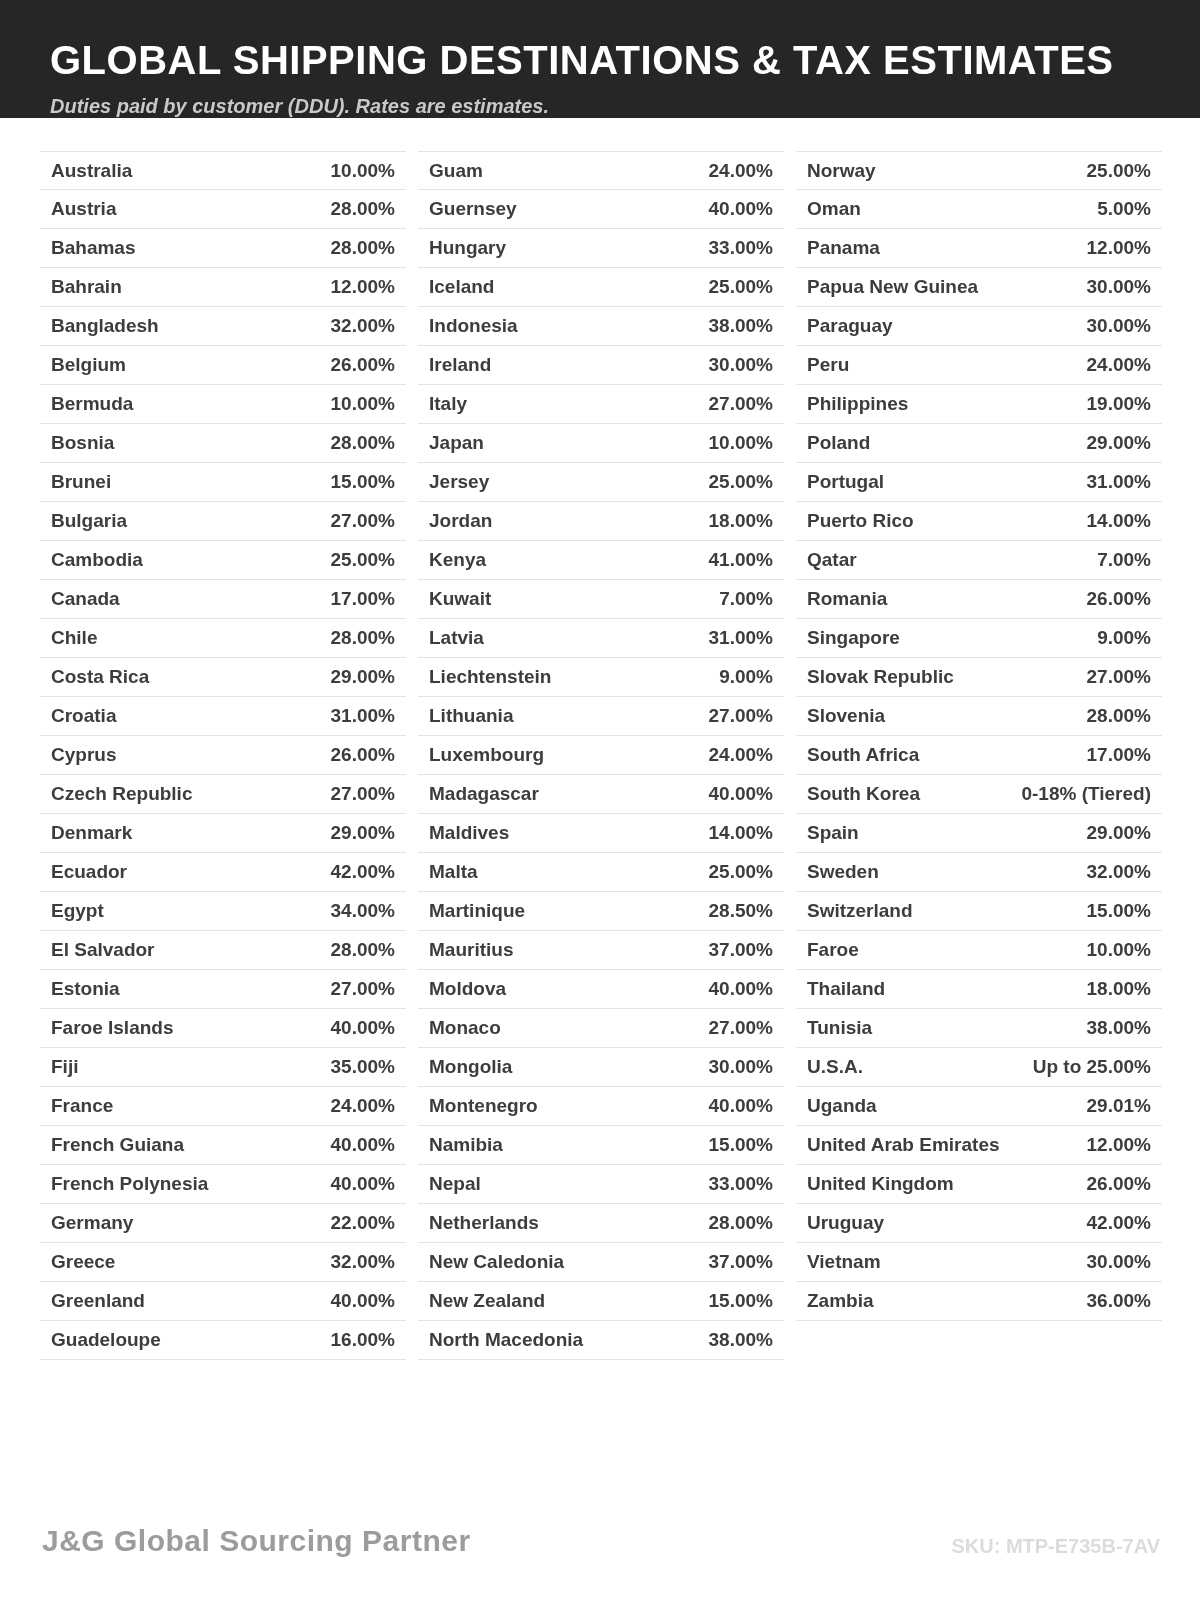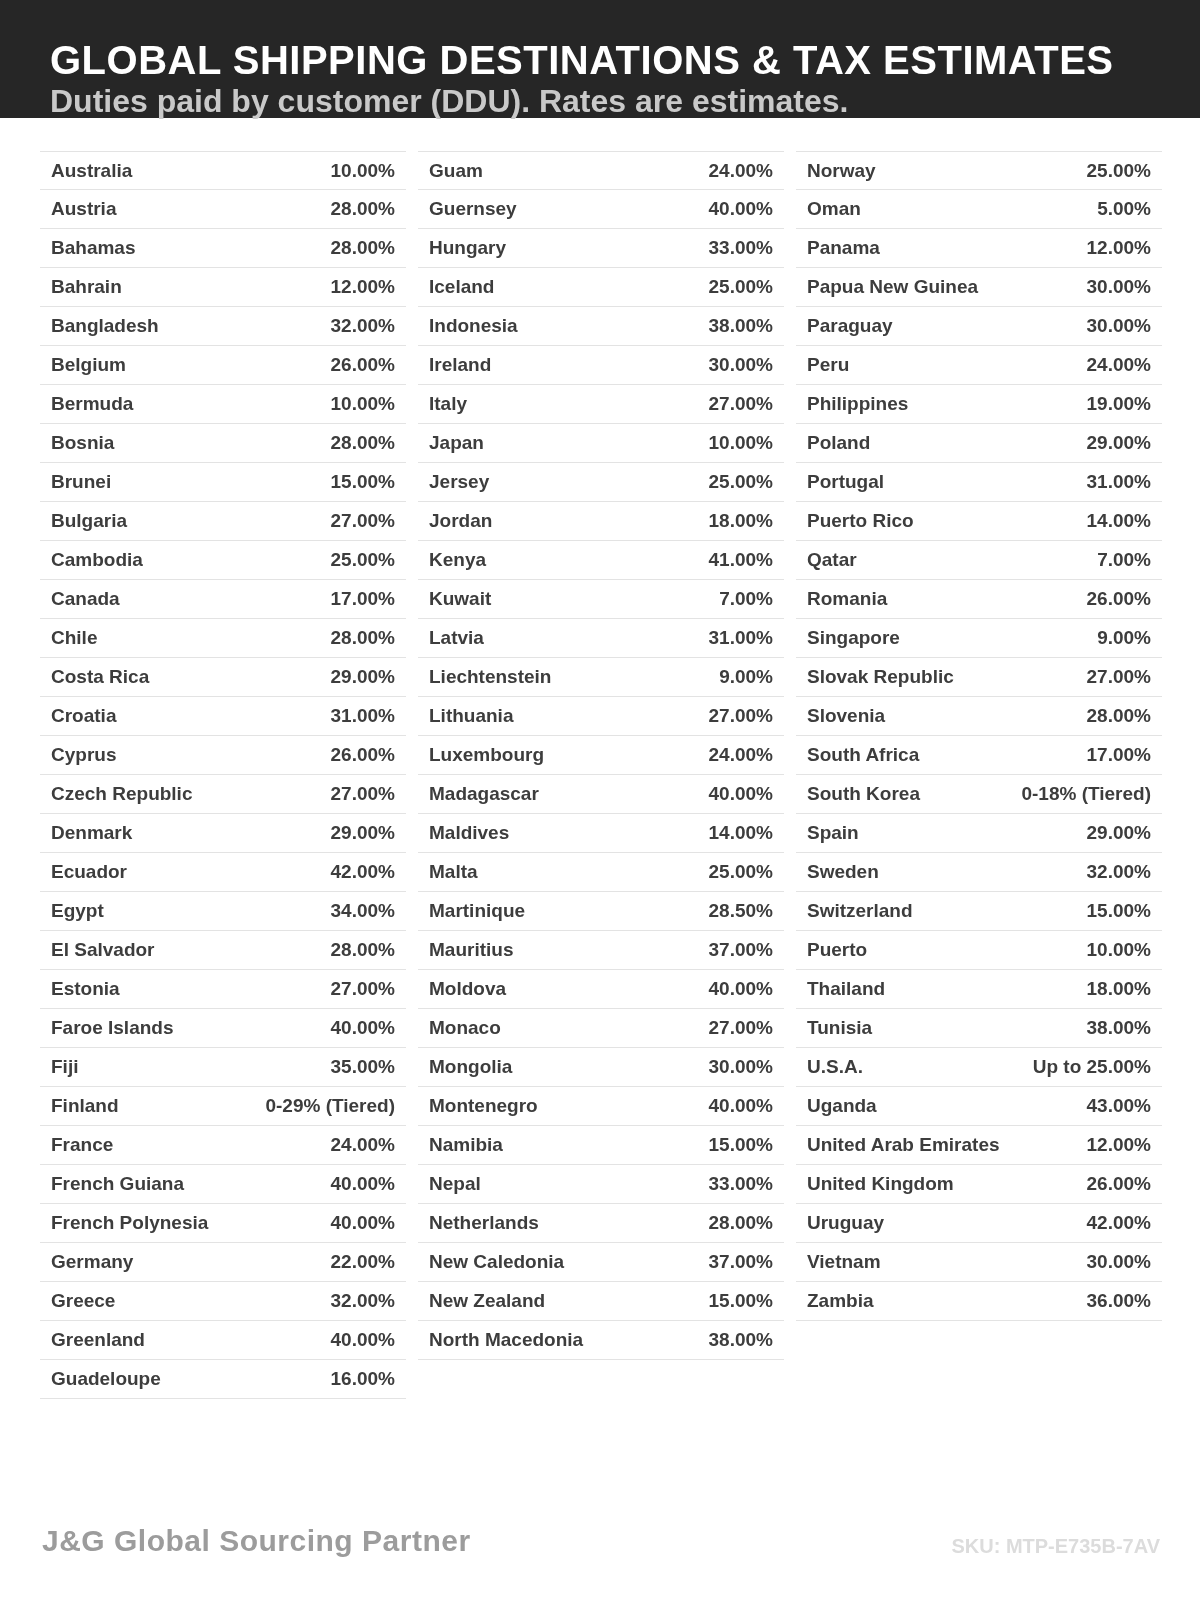"Duties paid by customer (DDU)." .subtitle { font-size: 32px -> 20px; font-style: none -> italic; margin-top: none -> 12px }
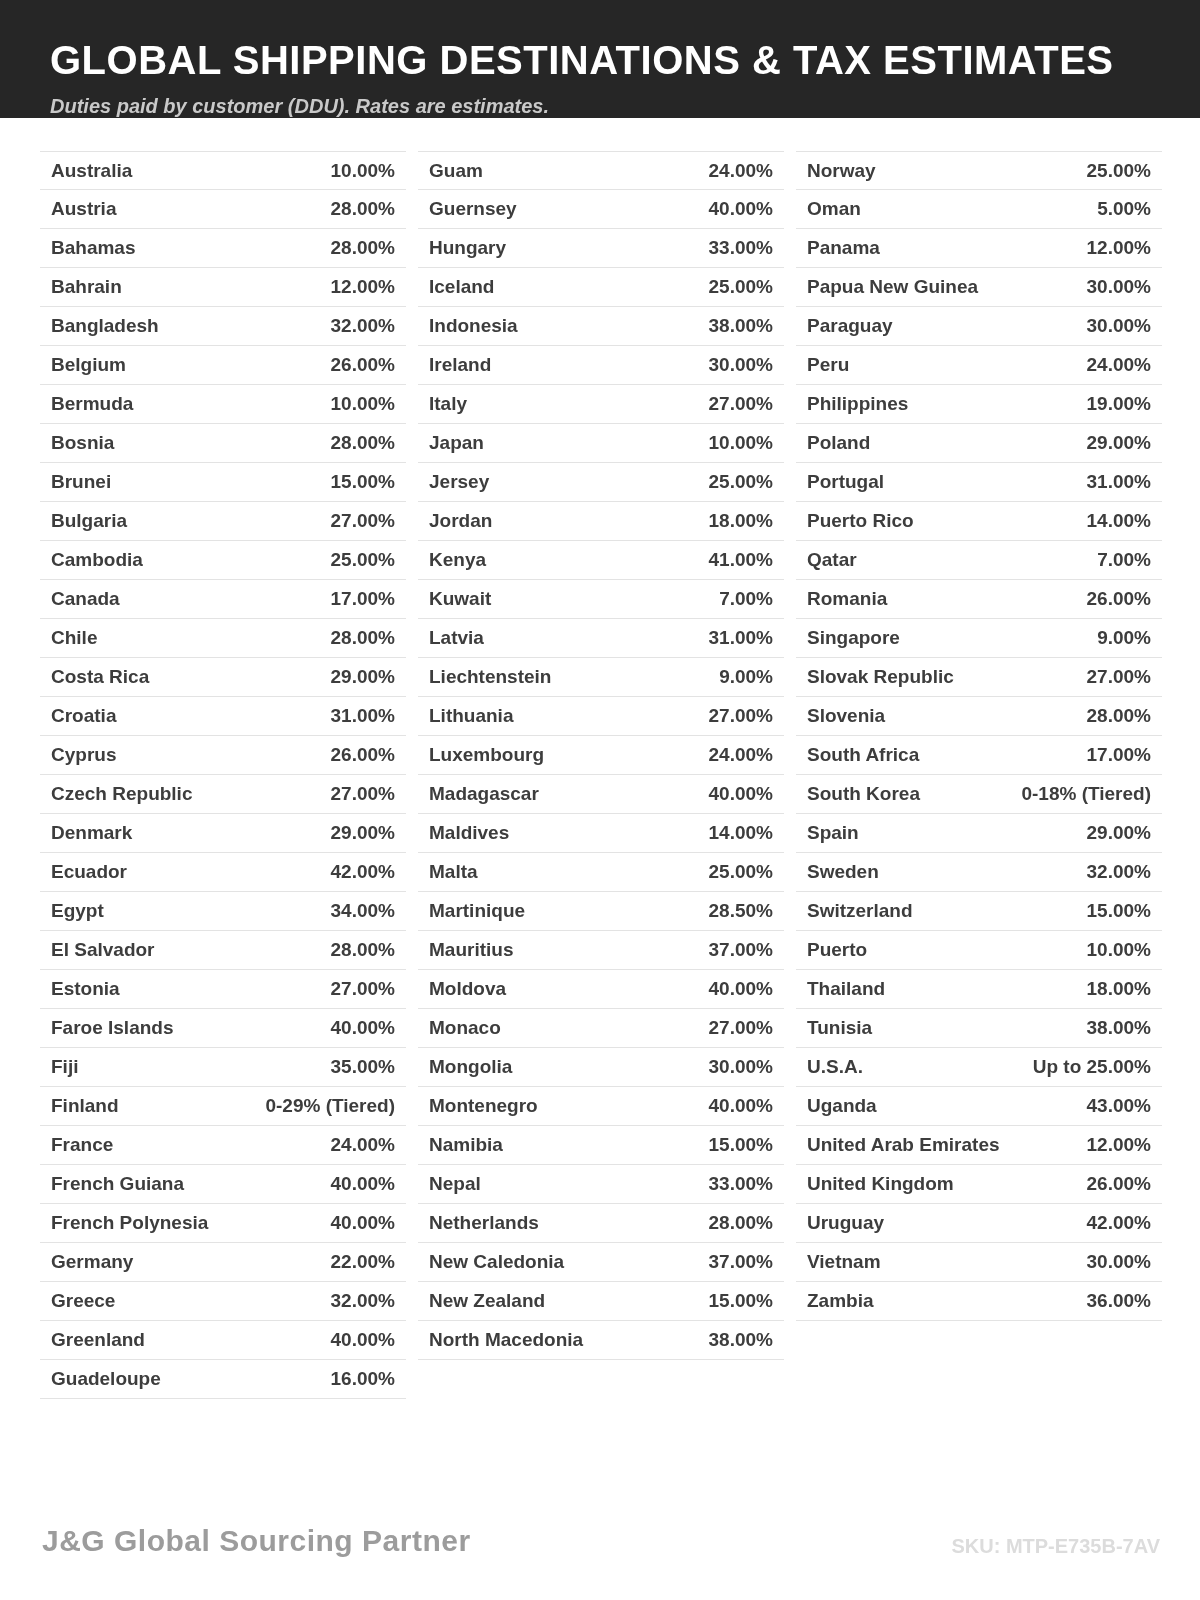"Puerto" span.country { text: Puerto -> Faroe }
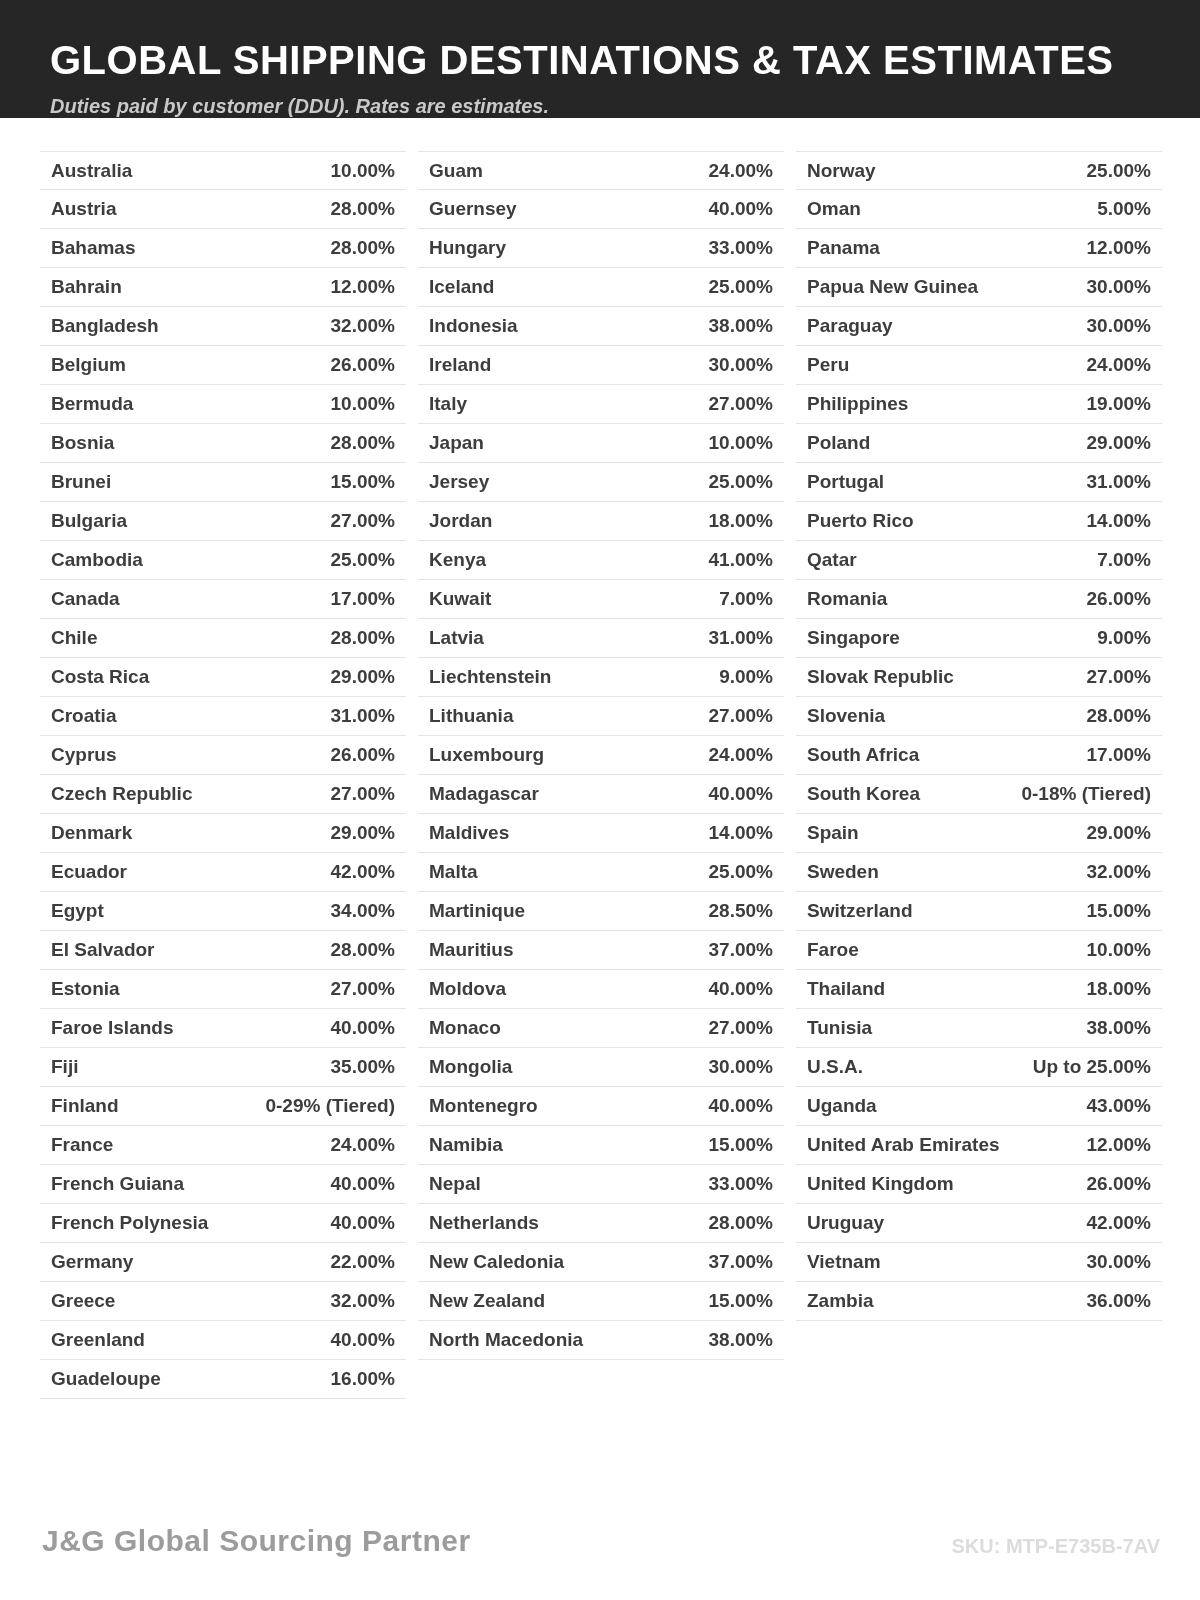"Finland" div.row { html: <div> <span>Finland</span> <span>0-29% (Tiered)</span> </div> -> none }
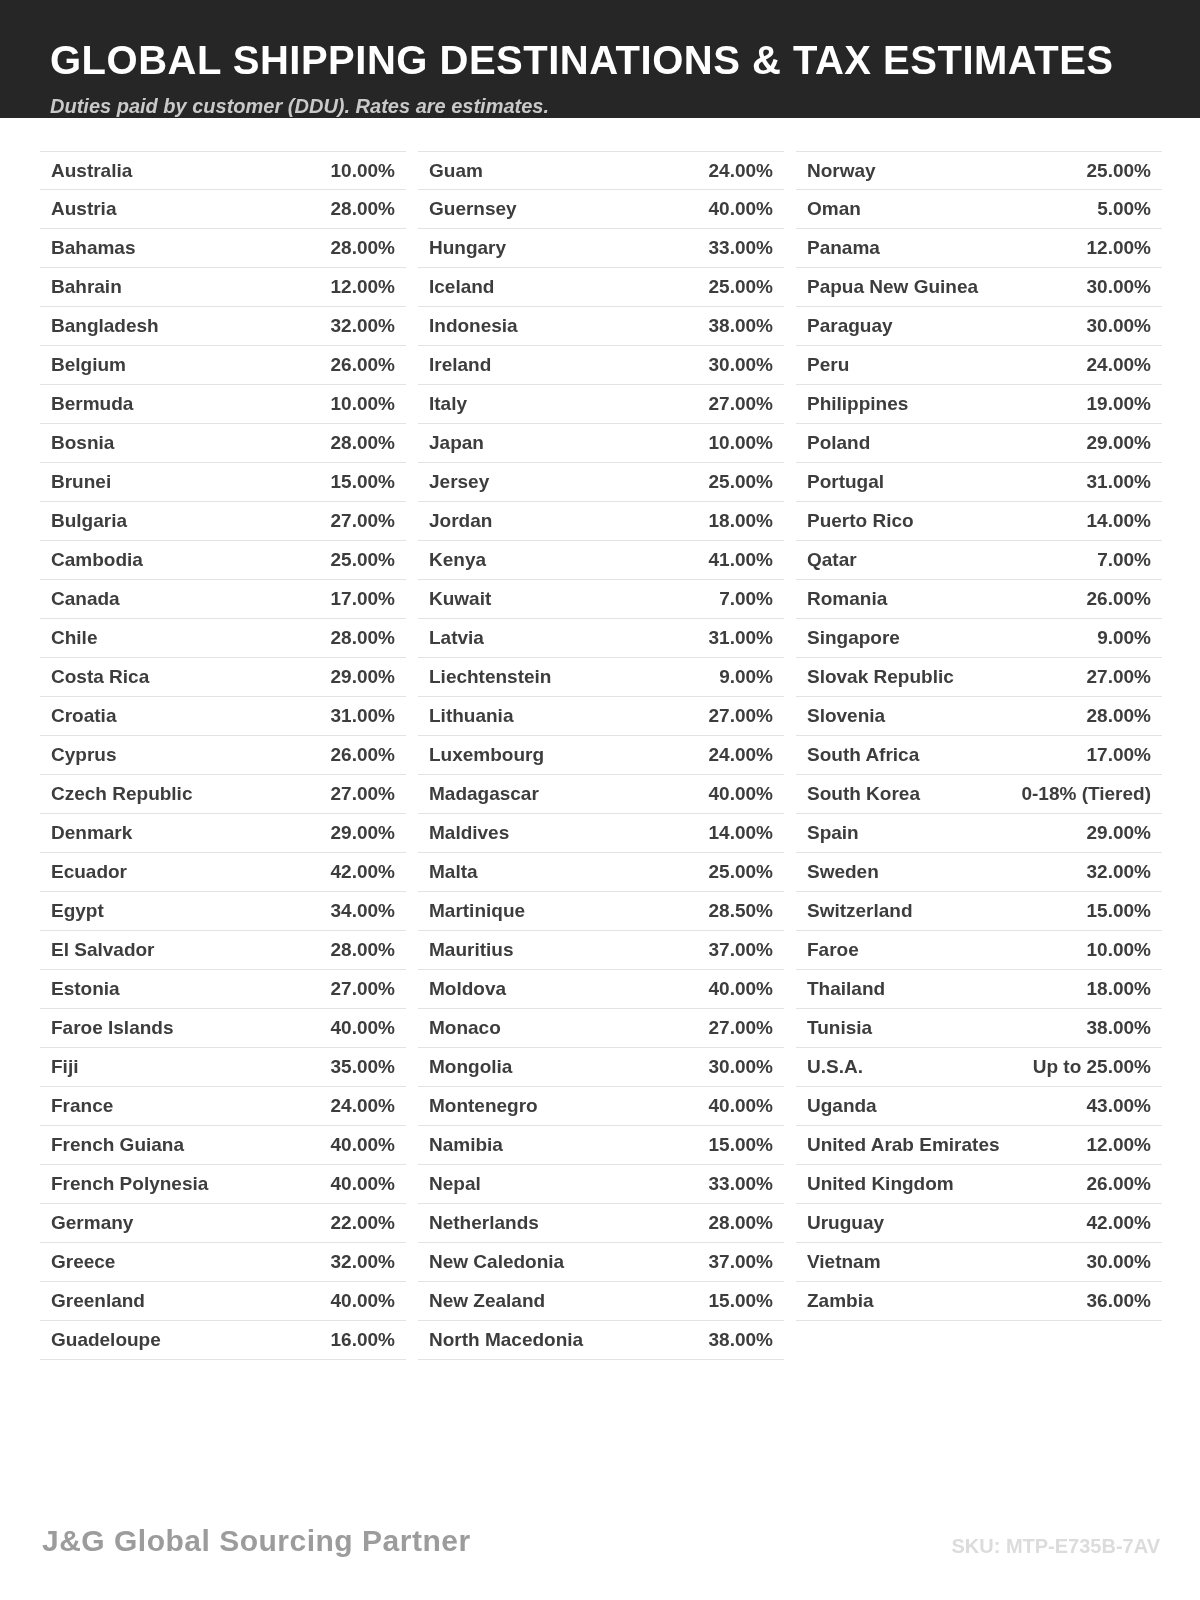"43.00%" span.rate { text: 43.00% -> 29.01% }
